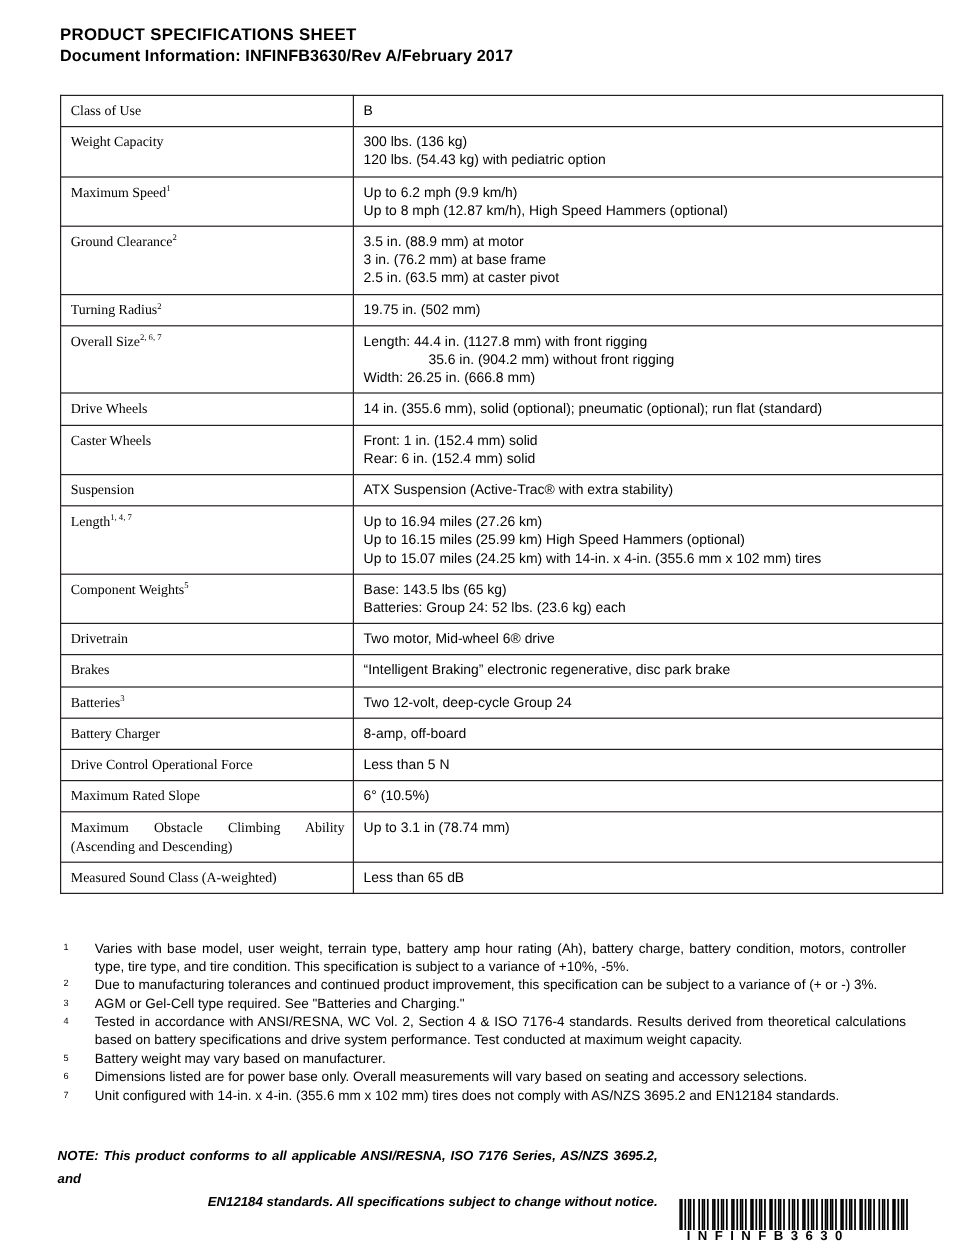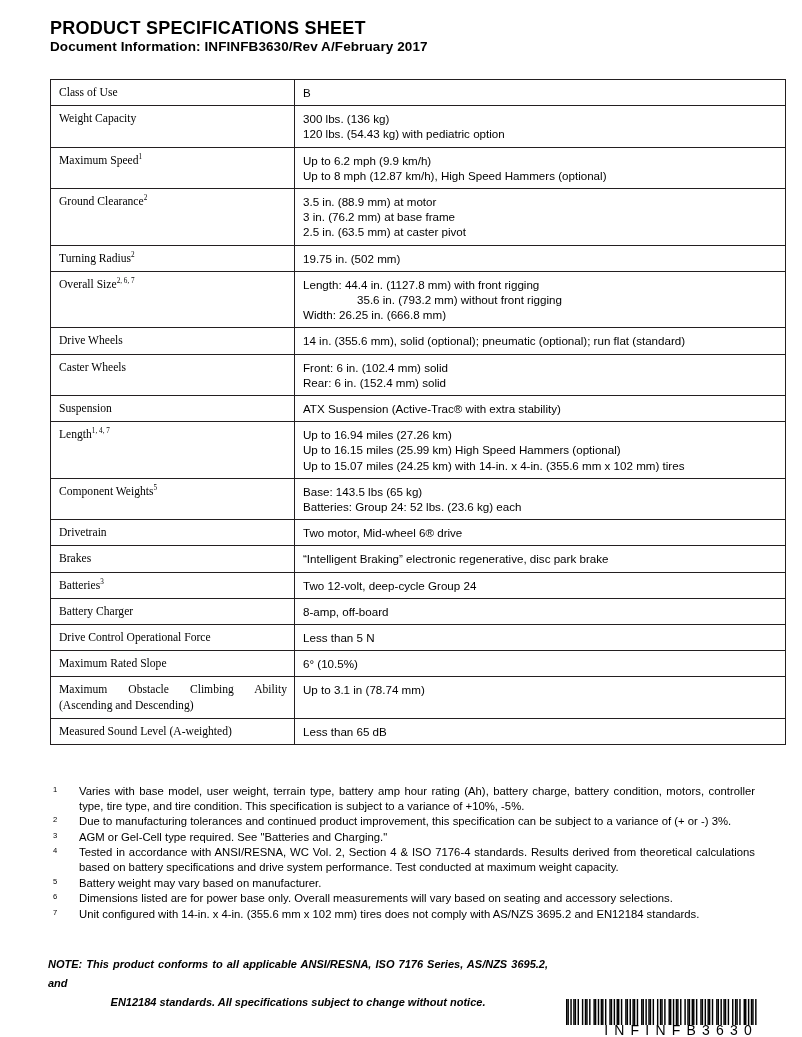"PRODUCT SPECIFICATIONS SHEET" .header .line1 { font-size: 18px -> 14px }
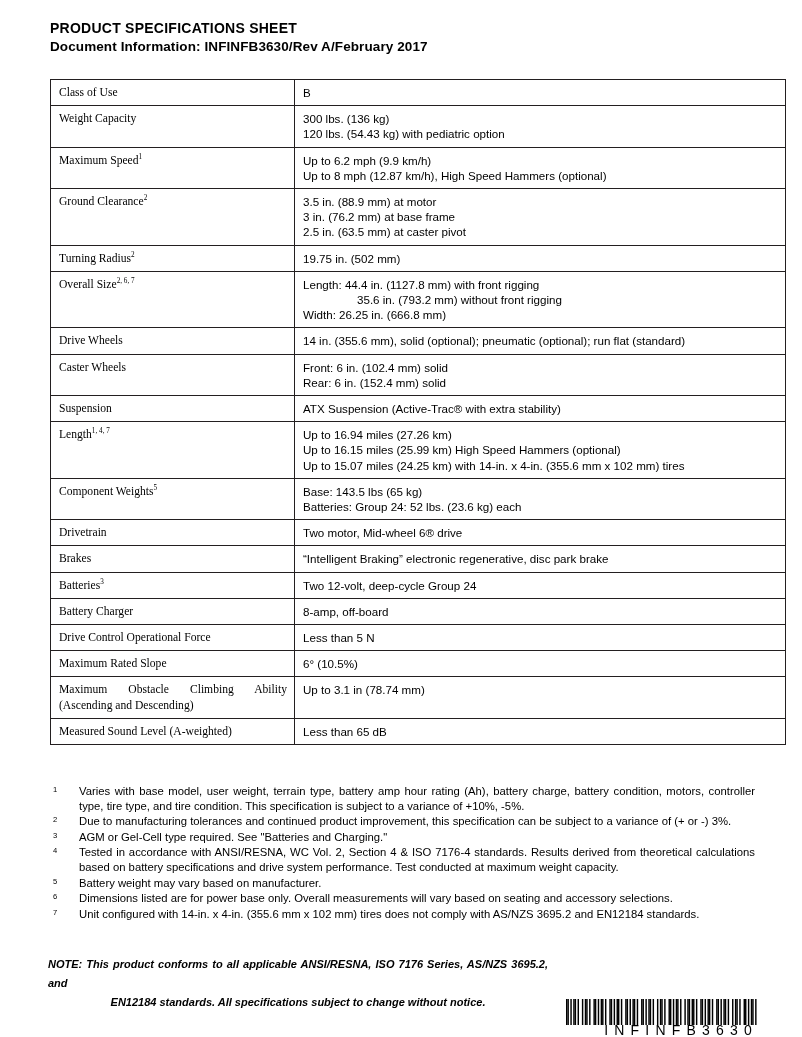"35.6 in. (793.2 mm) without" span.cellline { text: 793.2 -> 904.2 }
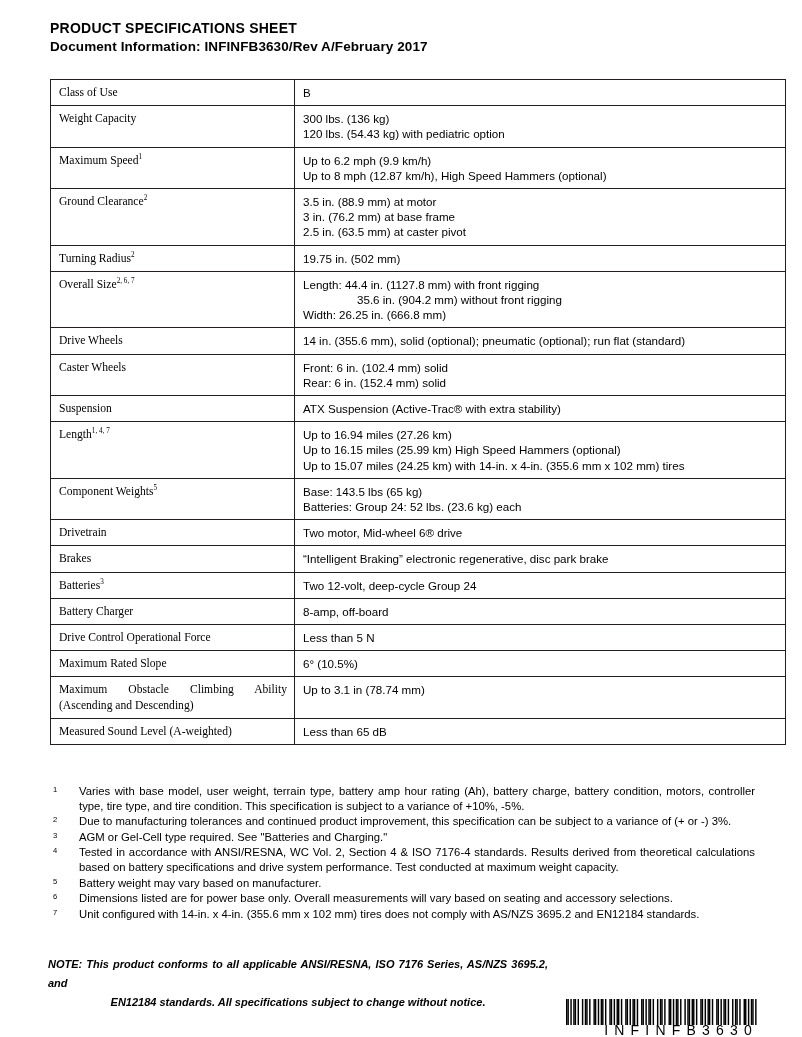"Front: 6 in. (102.4 mm)" span.cellline { text: 6 in. (102.4 -> 1 in. (152.4 }
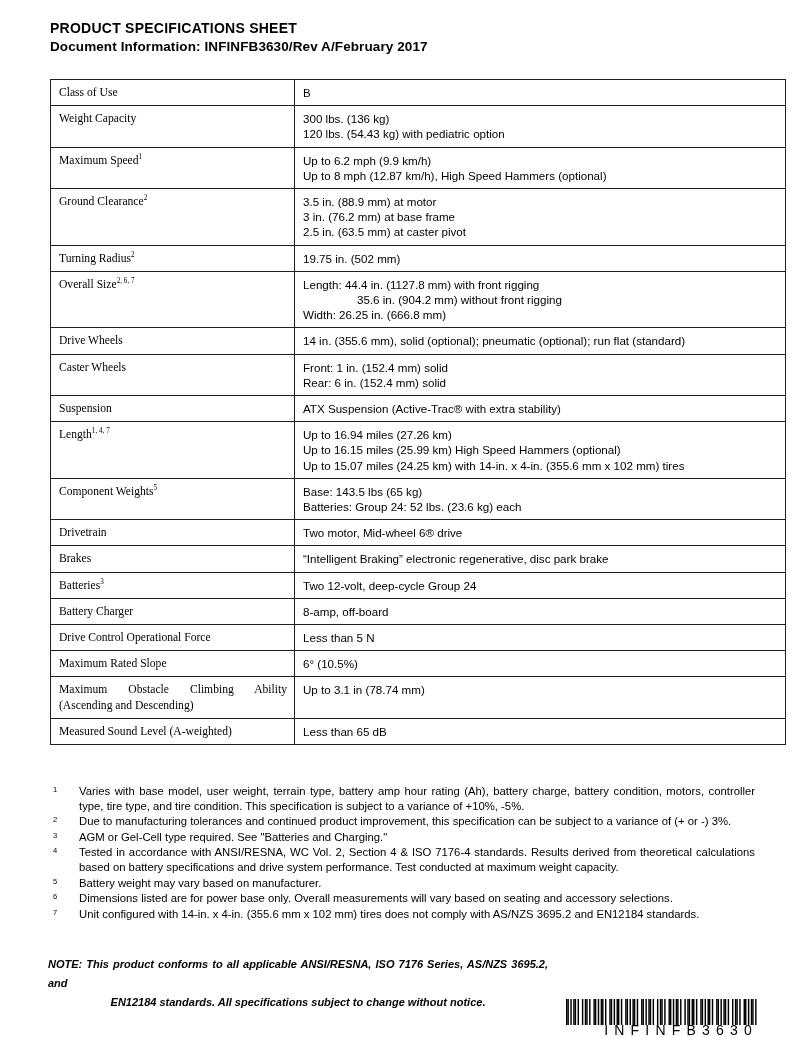"Measured Sound Level (A-weighted)" span { text: Level -> Class }
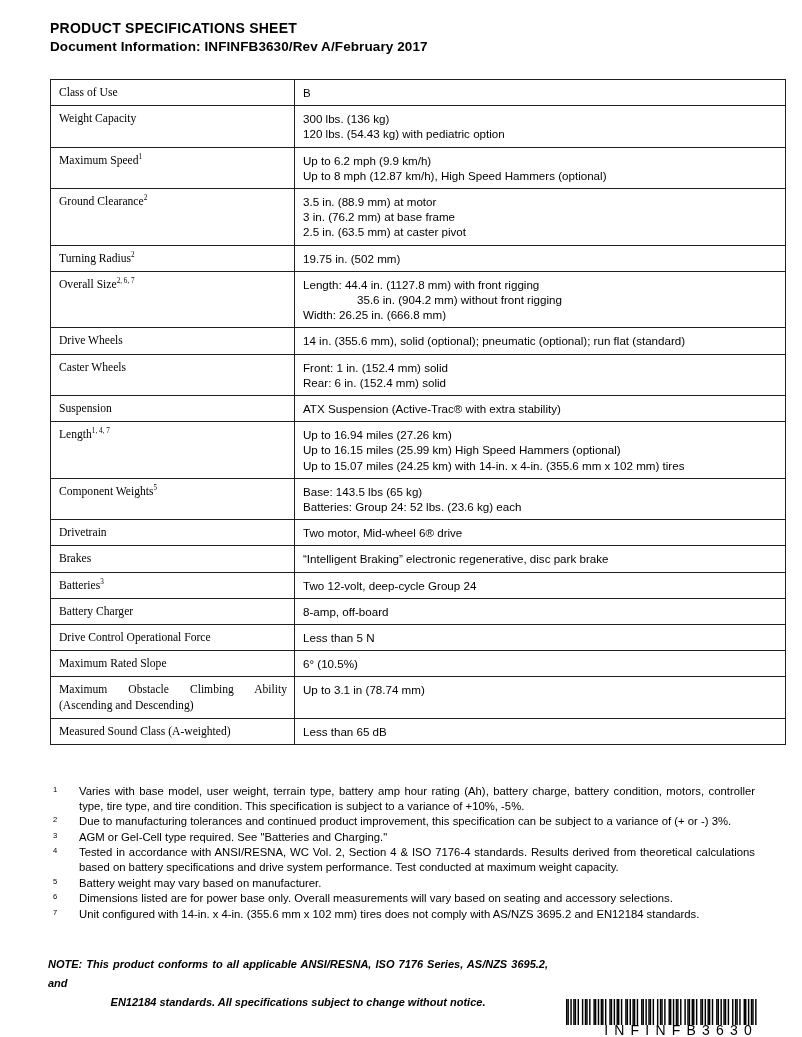"EN12184 standards. All specifications" .note .l2 { text-align: center -> right }
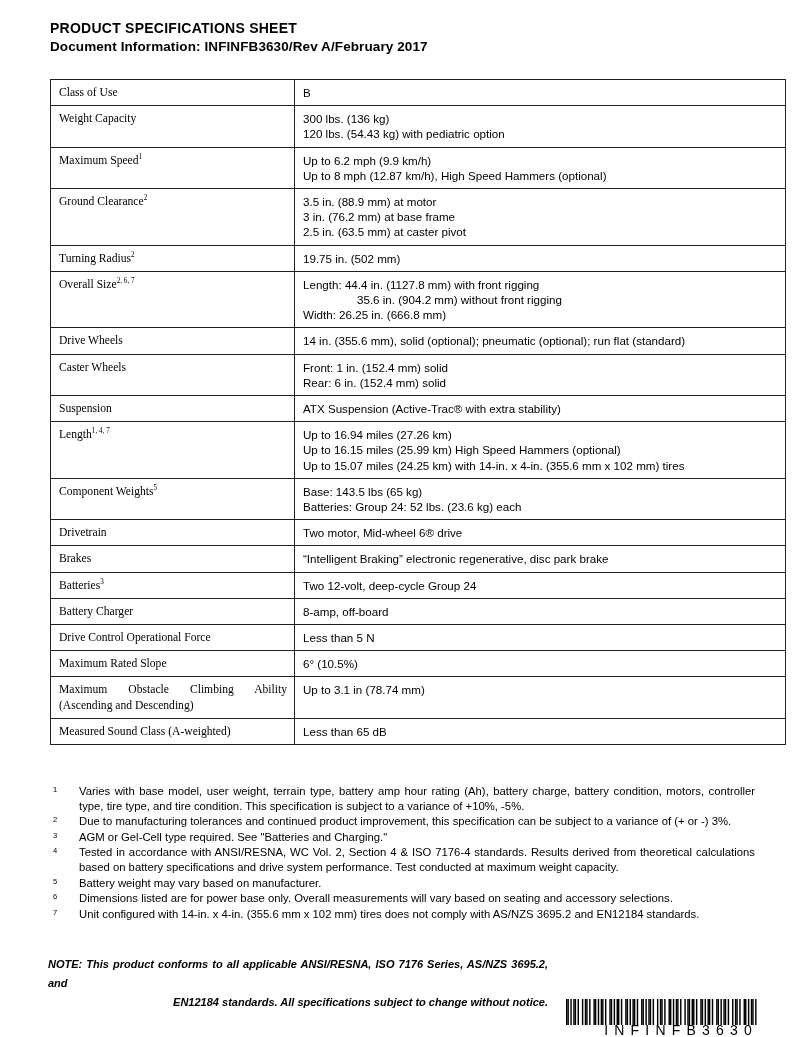"INFINFB3630" .barcode-text { font-size: 14px -> 11px; font-weight: none -> bold; text-align: right -> left }
